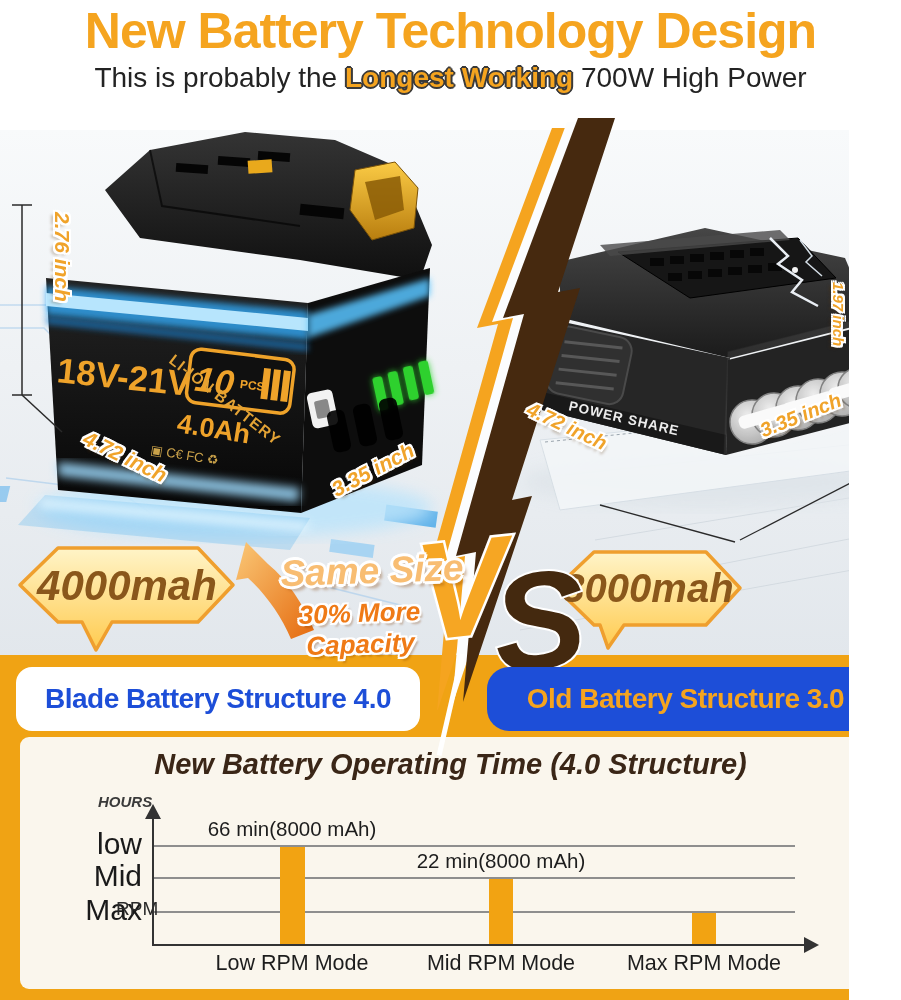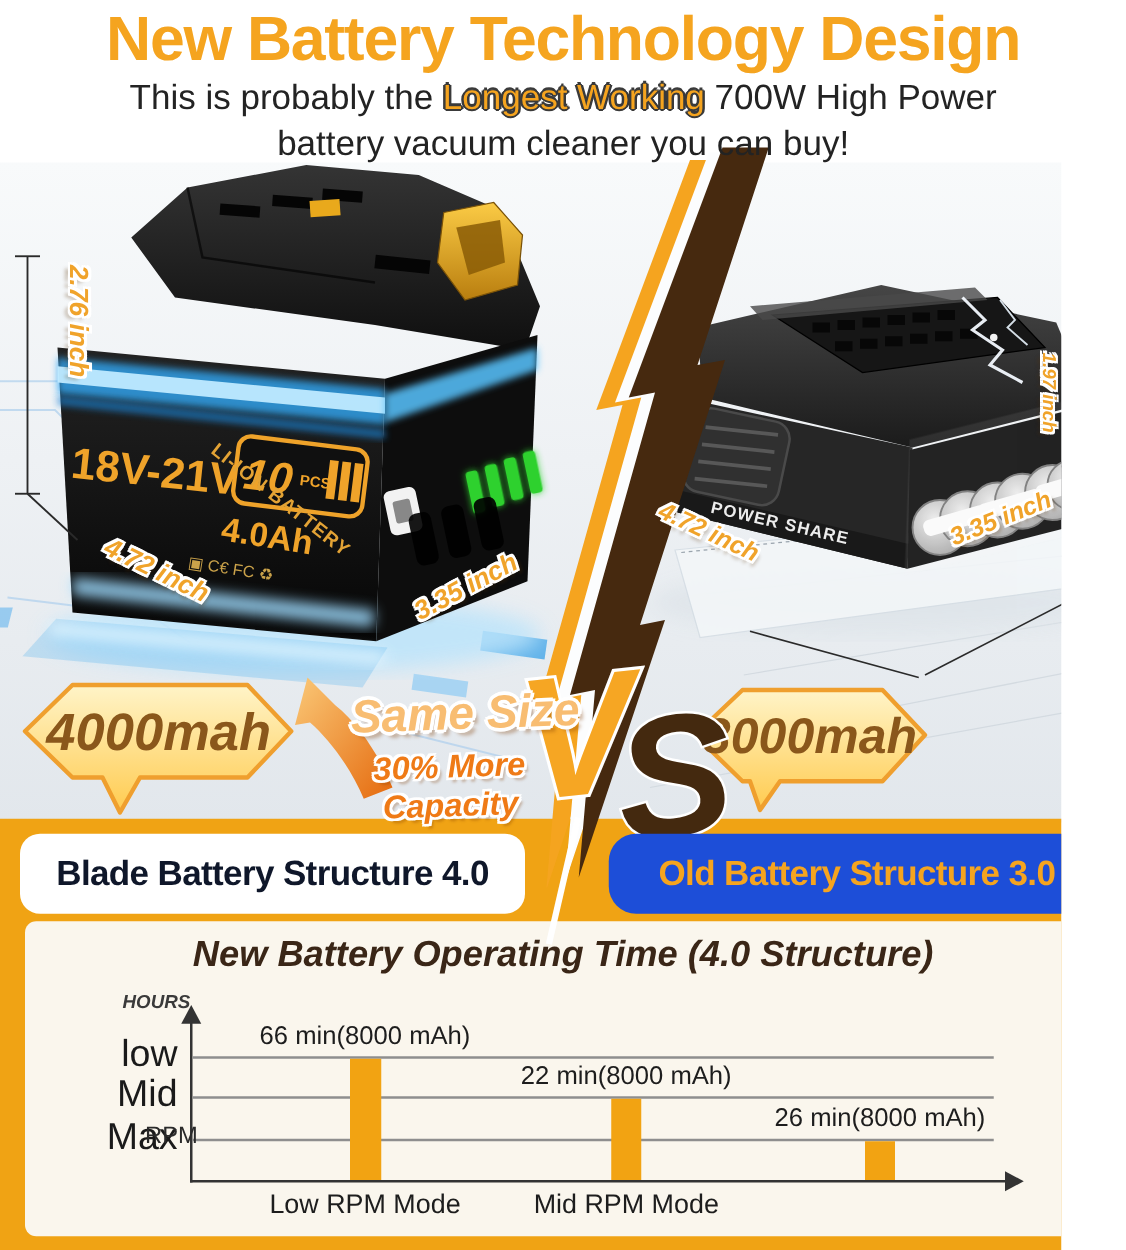"Longest Working" .hl { font-weight: 400 -> 700 }
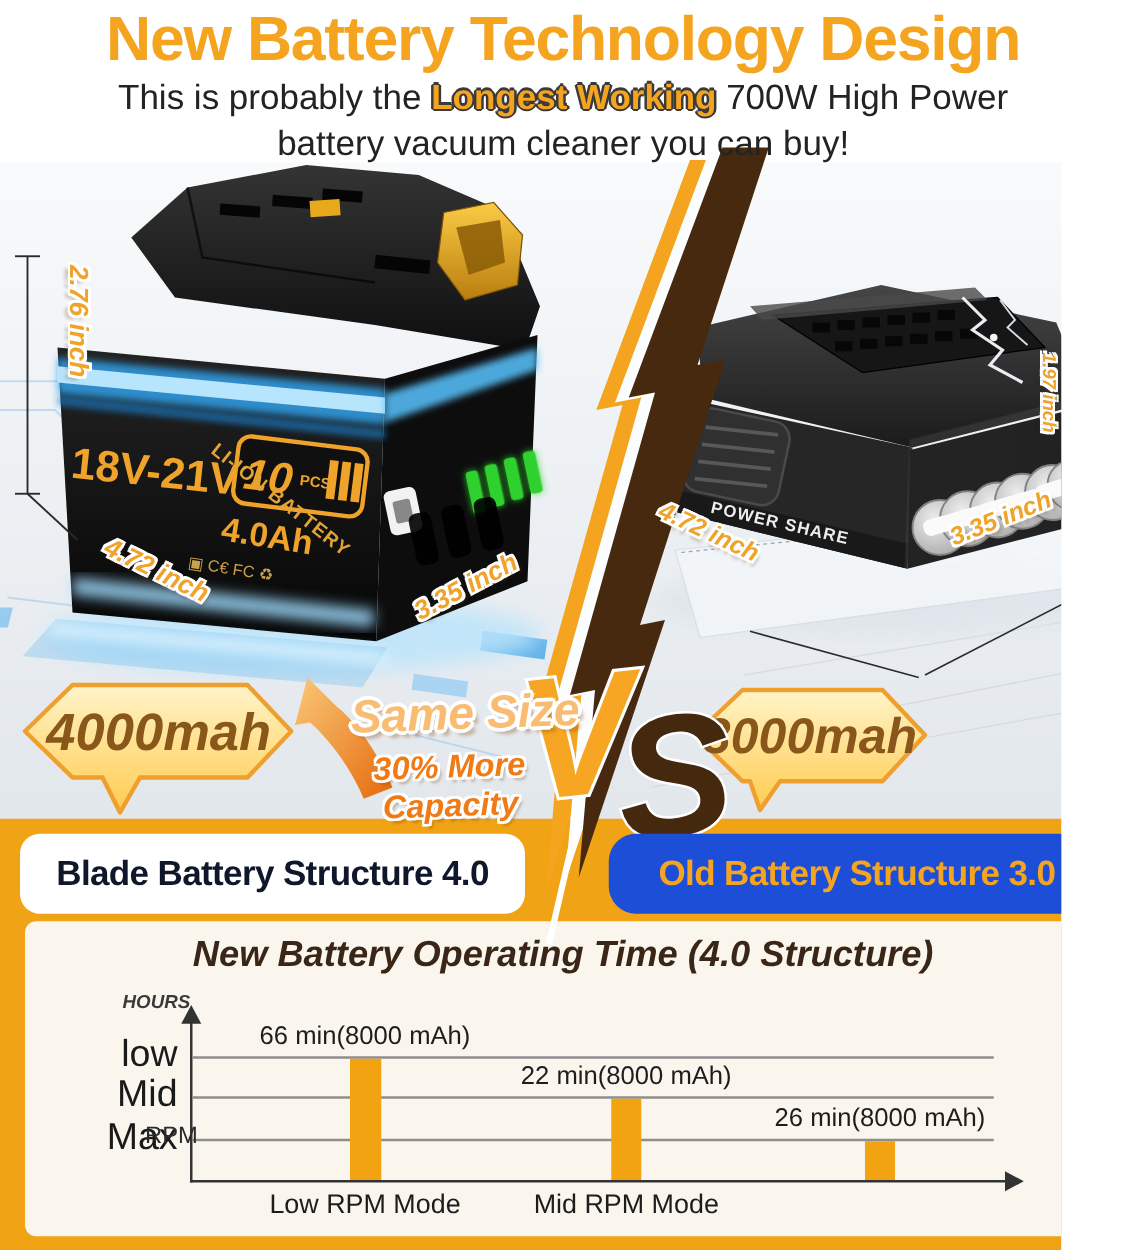"battery vacuum cleaner you can" div.abs { html: <div>battery vacuum cleaner you can buy!</div> -> none }
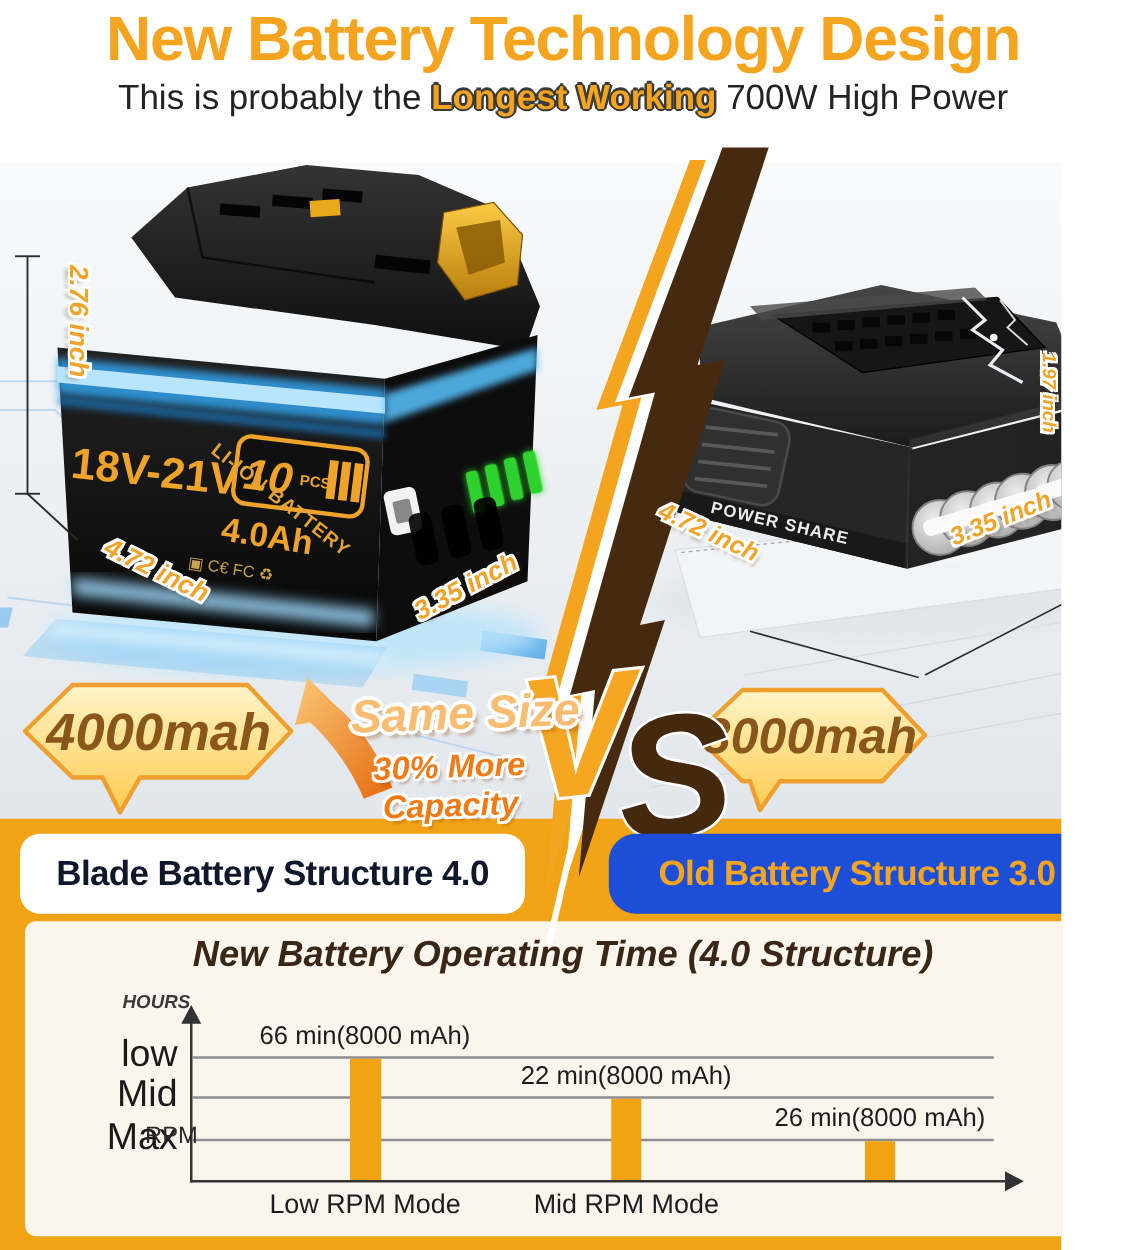"Blade Battery Structure 4.0" .pill-new { color: #0f172a -> #1d4ed8 }
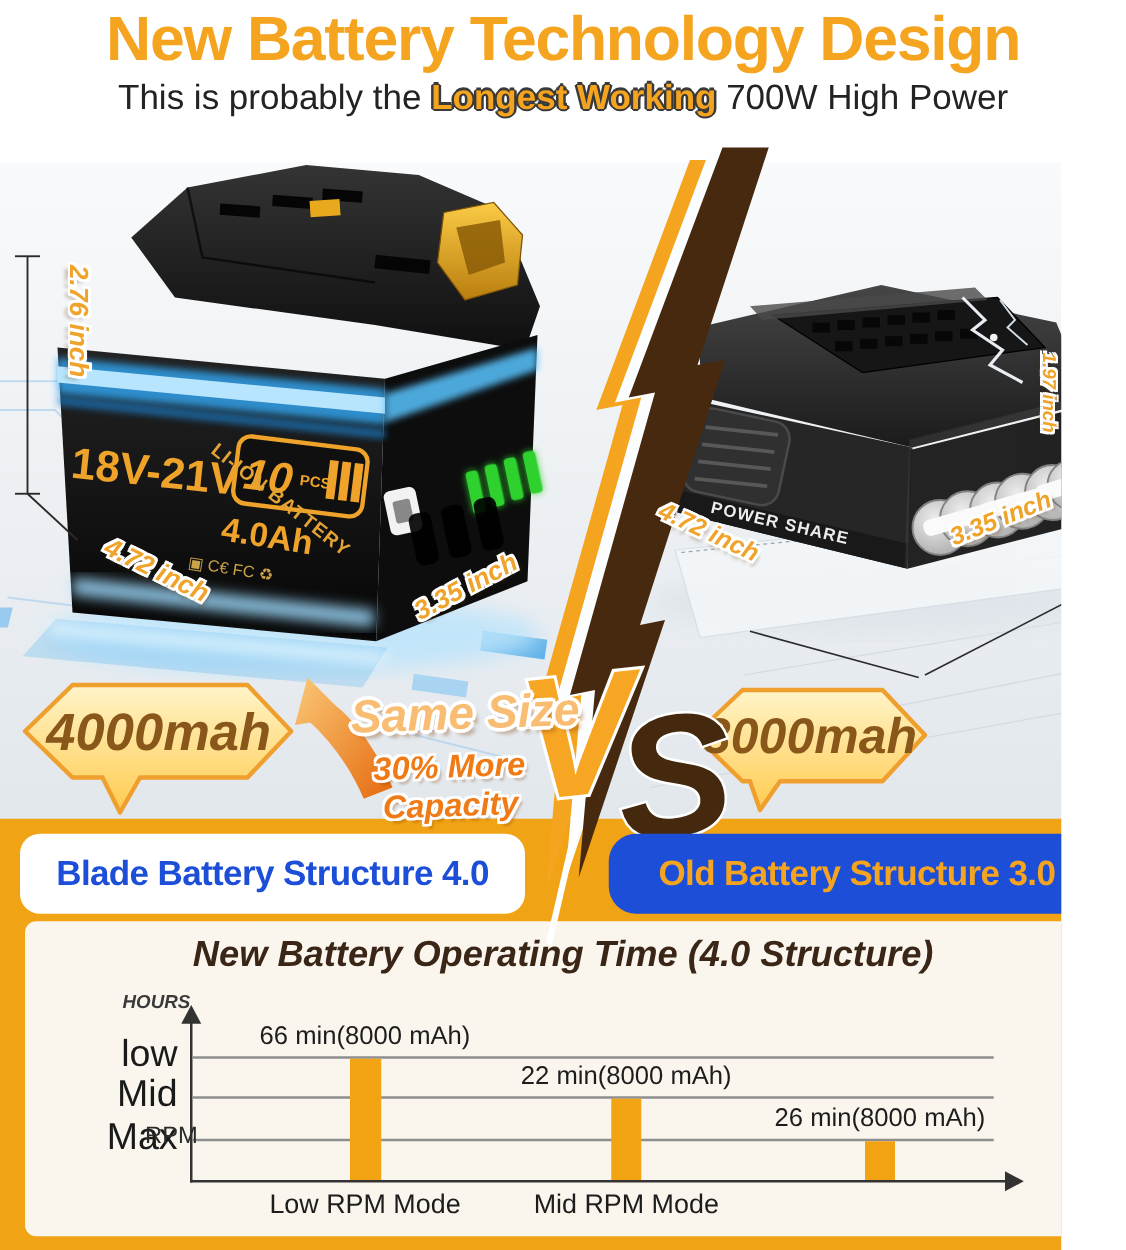"26 min(8000 mAh)" div.abs { html: <div>26 min(8000 mAh)</div> -> none }
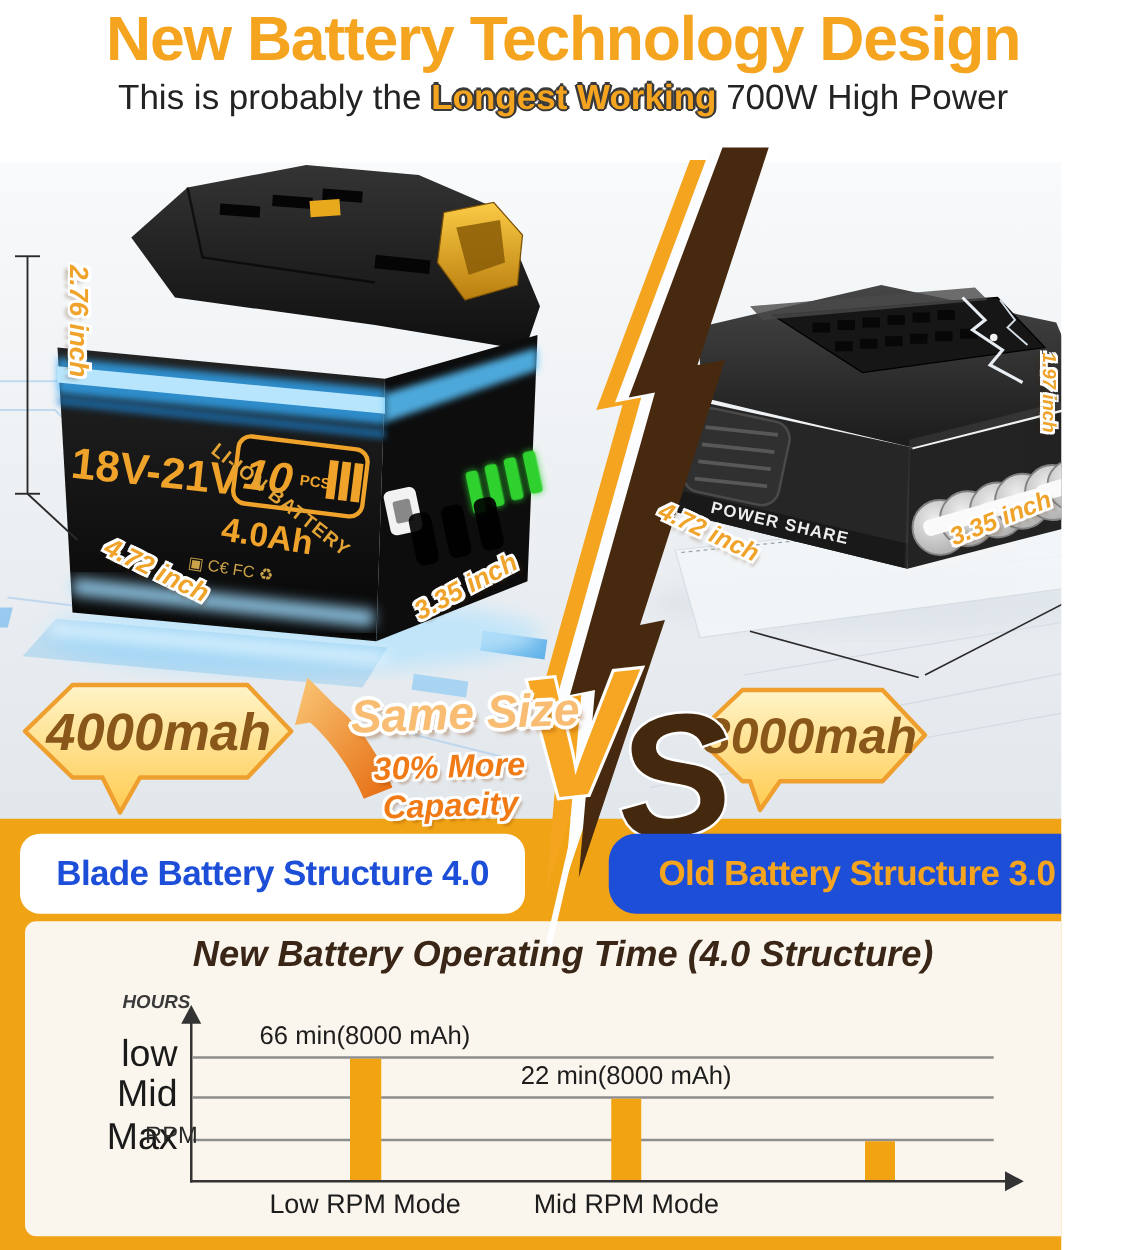"Max RPM Mode" div.abs { html: none -> <div>Max RPM Mode</div> }
